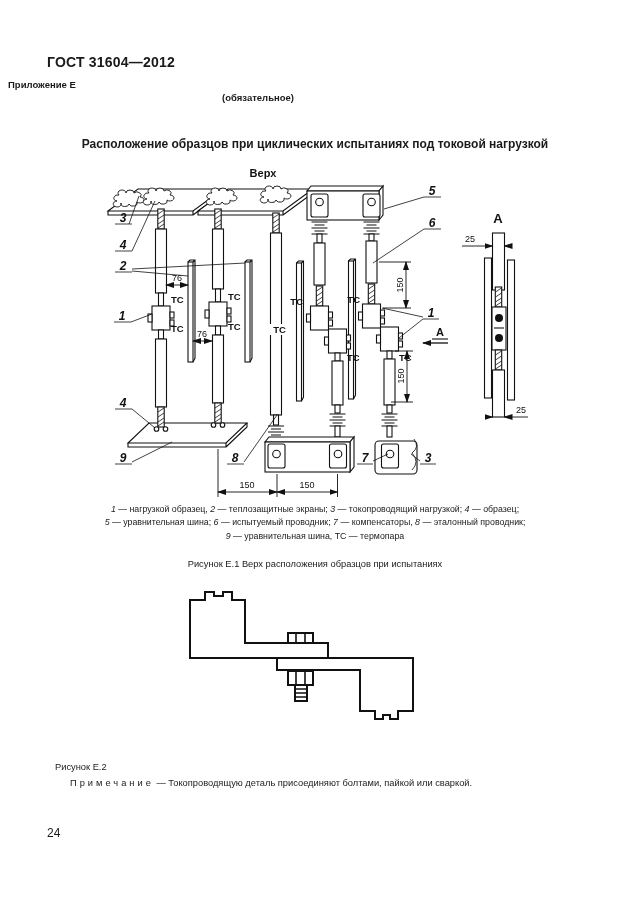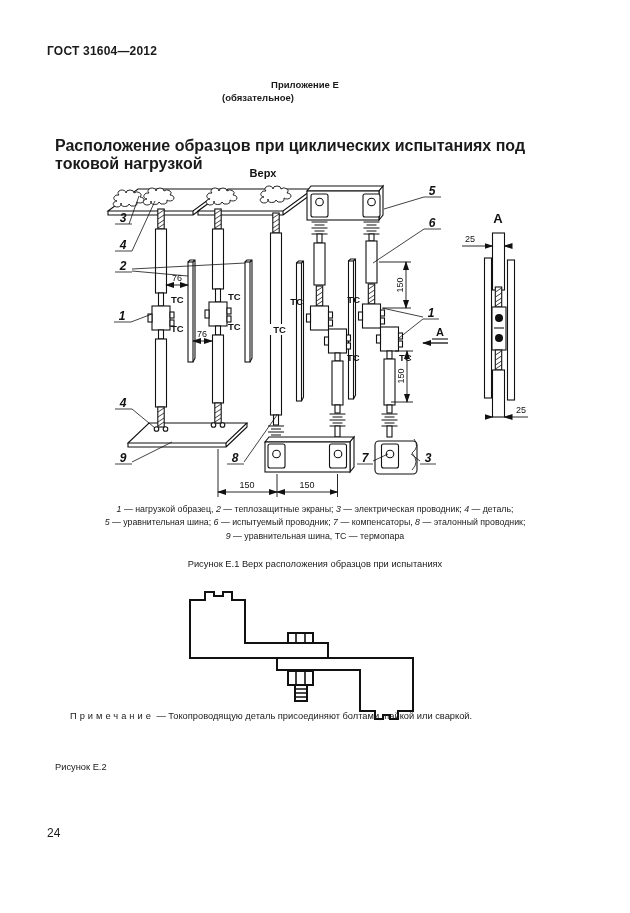"ГОСТ 31604—2012" .hdr { font-size: 12px -> 14px; top: 44px -> 54px }
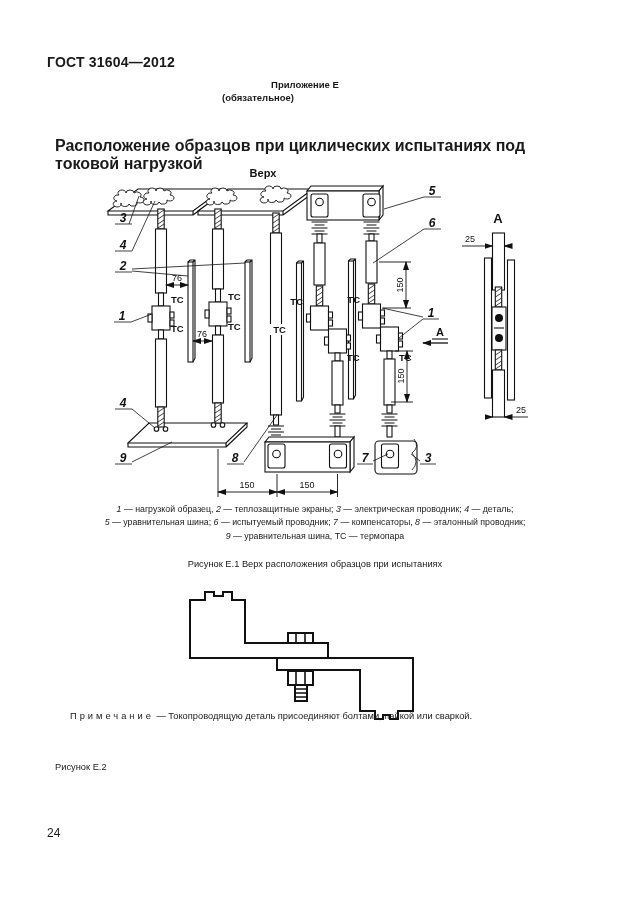"Приложение Е" .appx { padding-left: none -> 8px; text-align: center -> none }
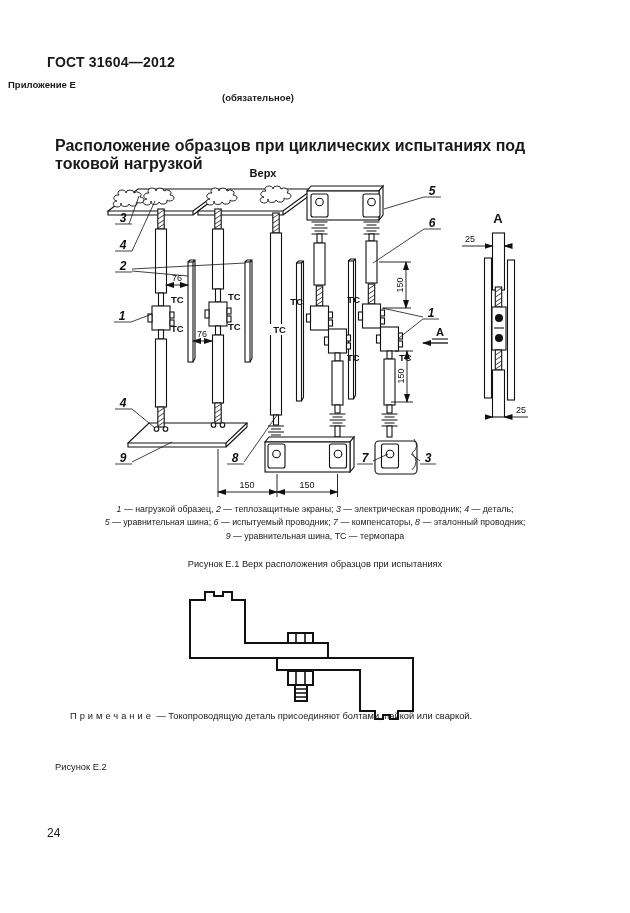"Расположение образцов при циклических" .sect { font-size: 16px -> 12px; text-align: left -> center }
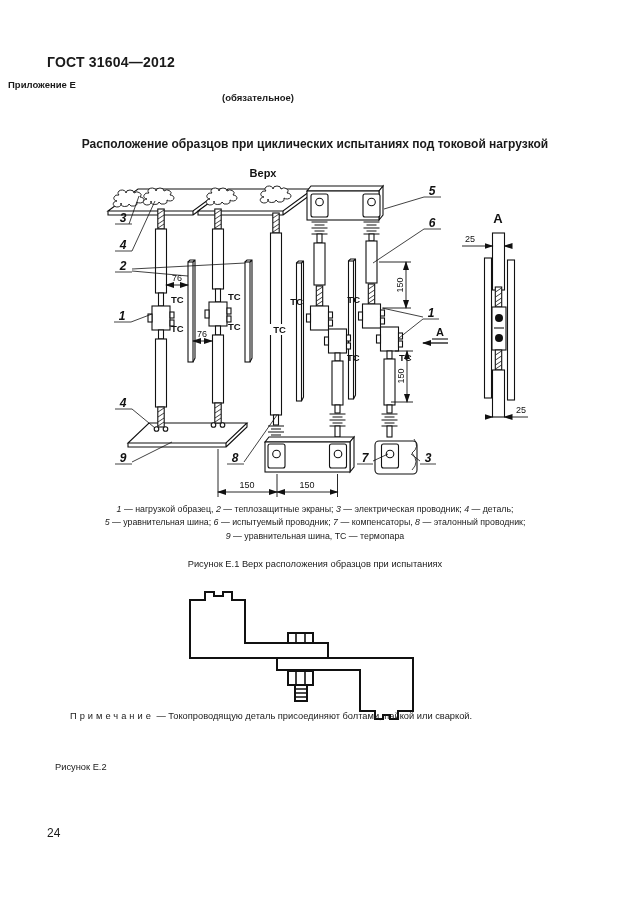"— электрическая проводник;" span { text: электрическая проводник -> токопроводящий нагрузкой }
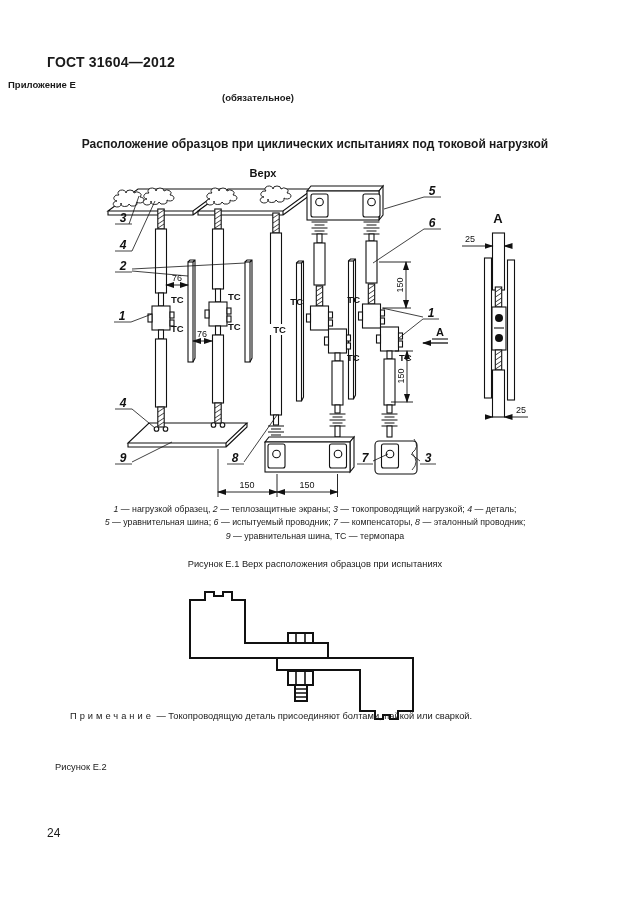"— деталь;" span { text: деталь -> образец }
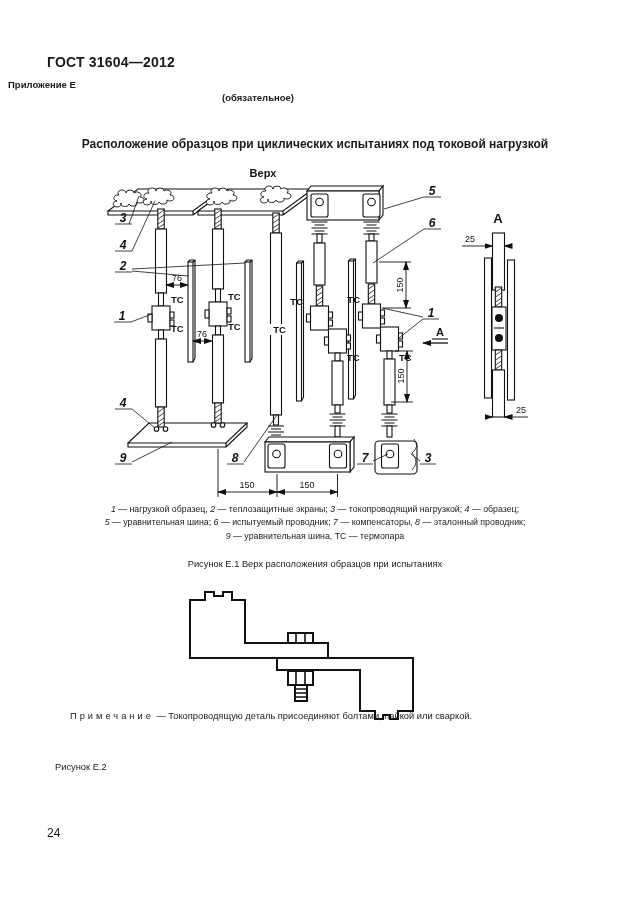"Примечание — Токопроводящую деталь" .note { top: 711px -> 778px }
